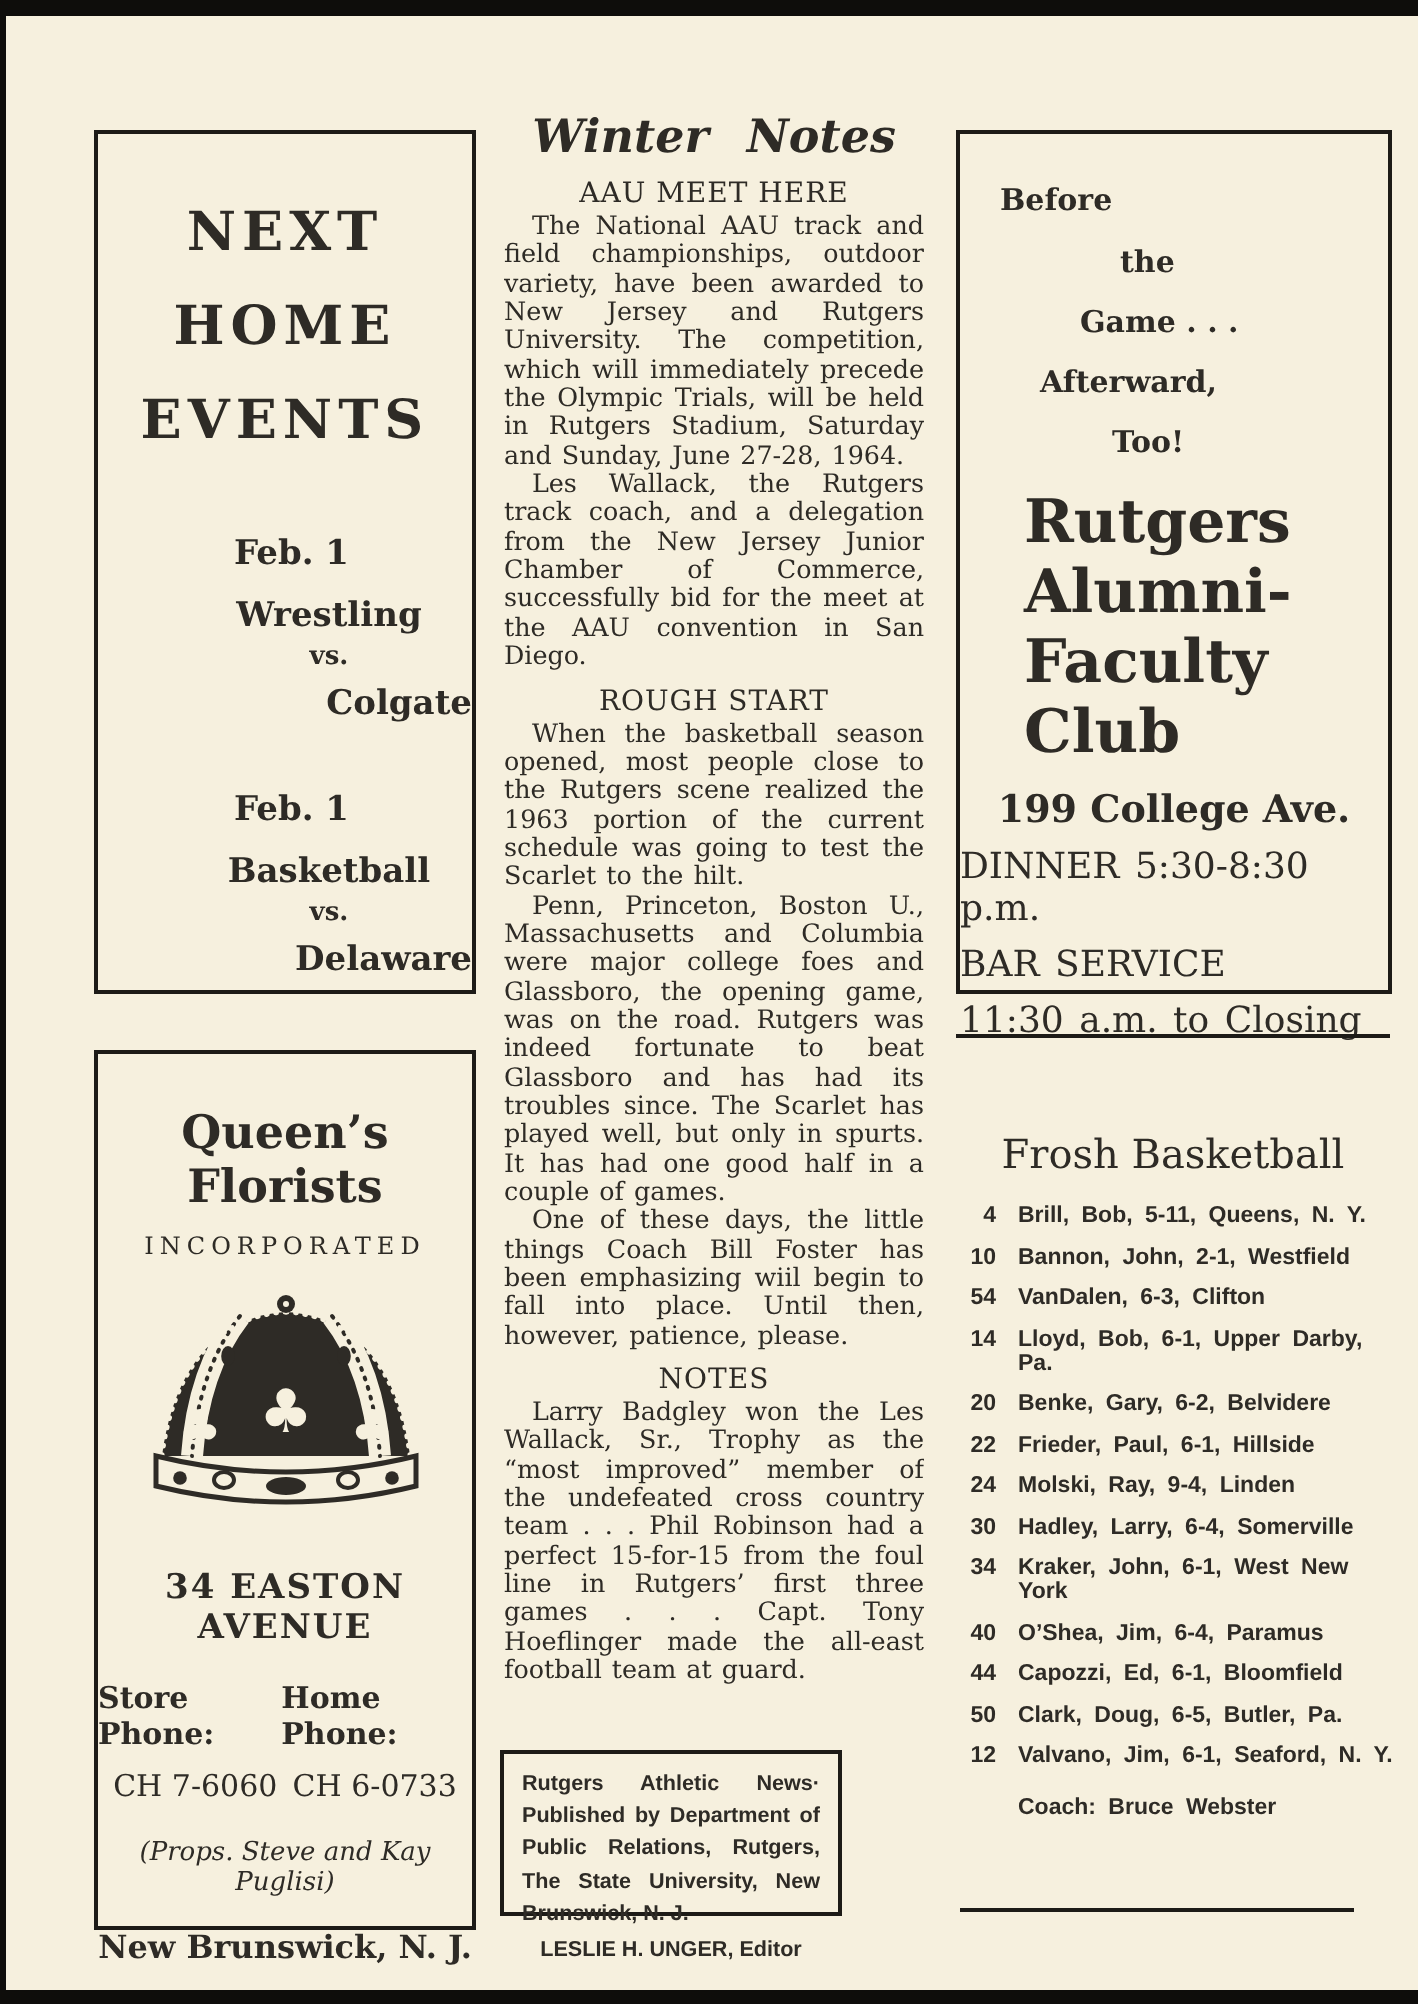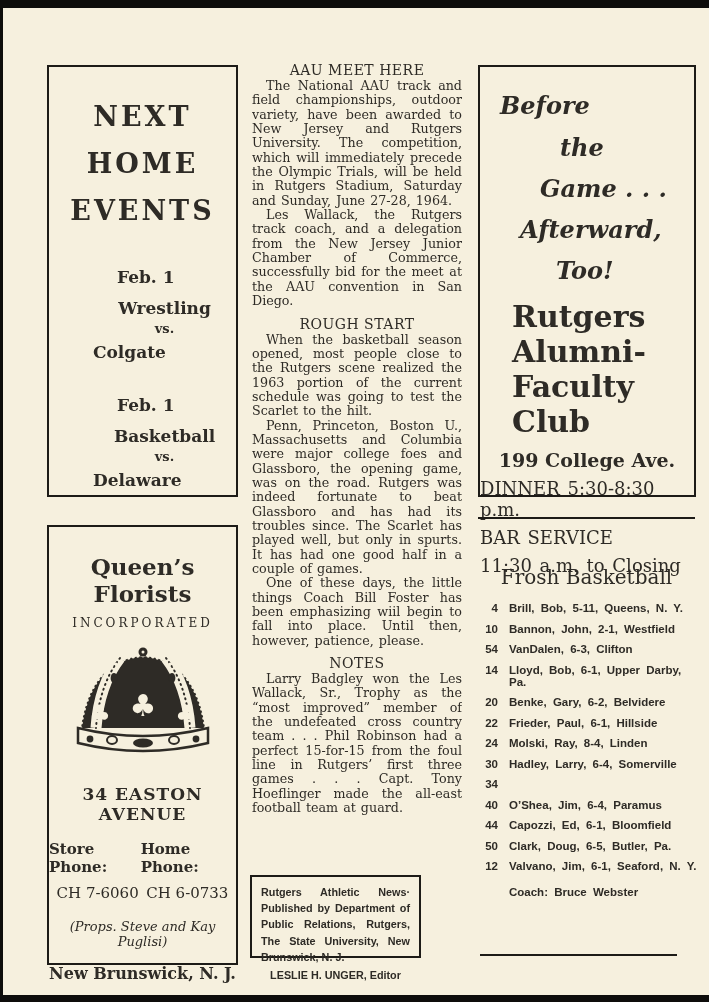"Winter Notes" div.wn-title { html: none -> <div>Winter Notes</div> }
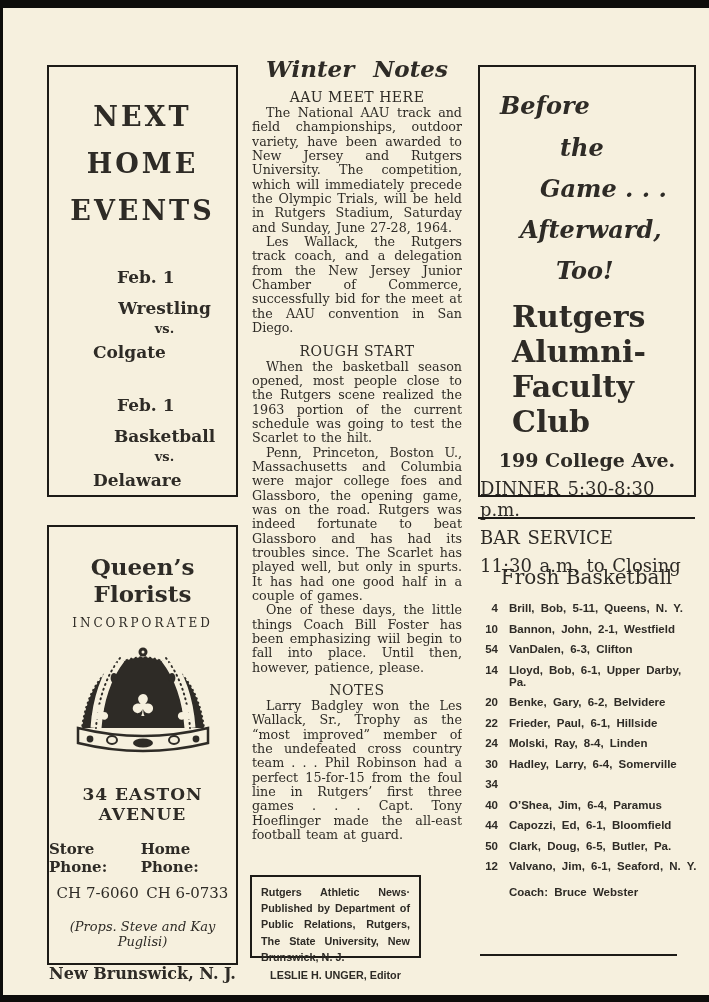"Before" .al-line { font-size: 24px -> 15px; font-style: italic -> none }
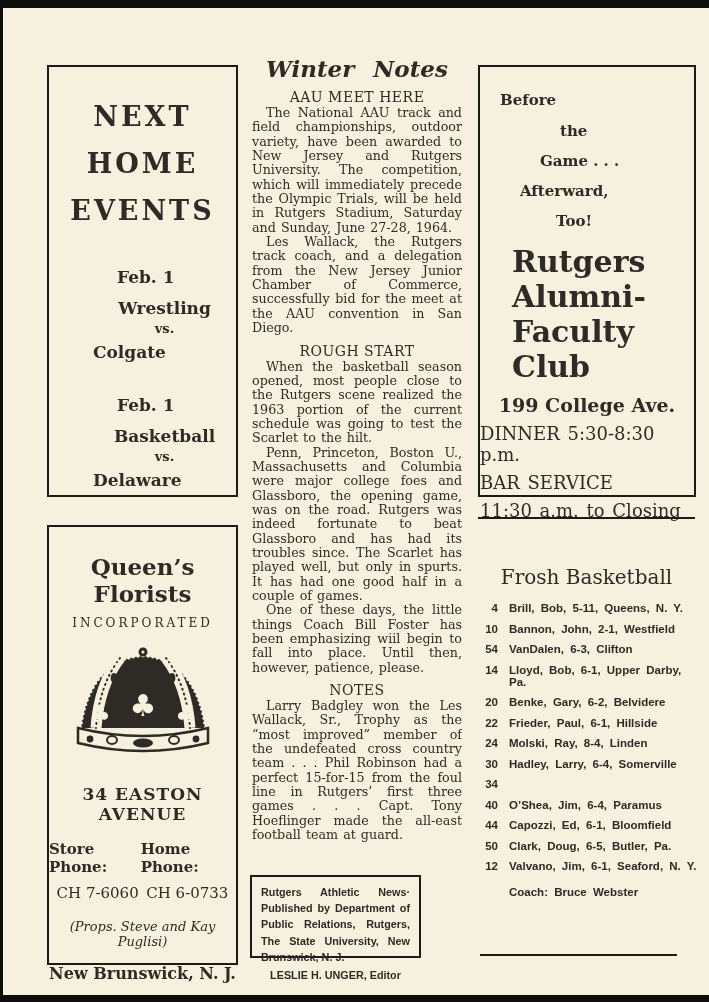"Colgate" .event-opp { text-align: left -> right }
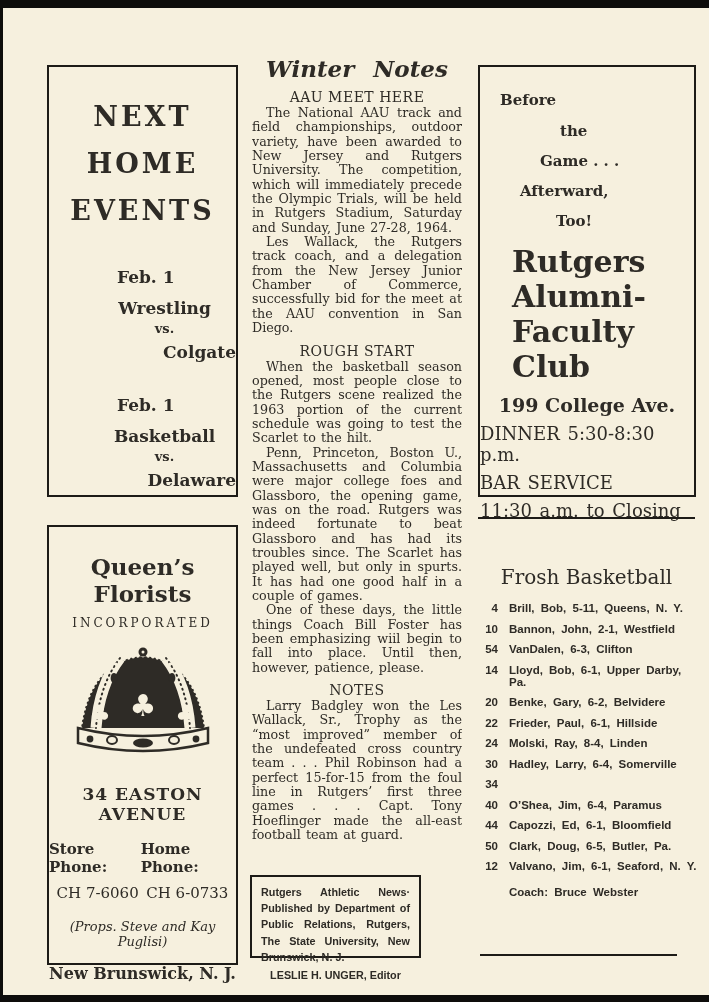"Molski, Ray, 8-4, Linden" span { text: 8-4 -> 9-4 }
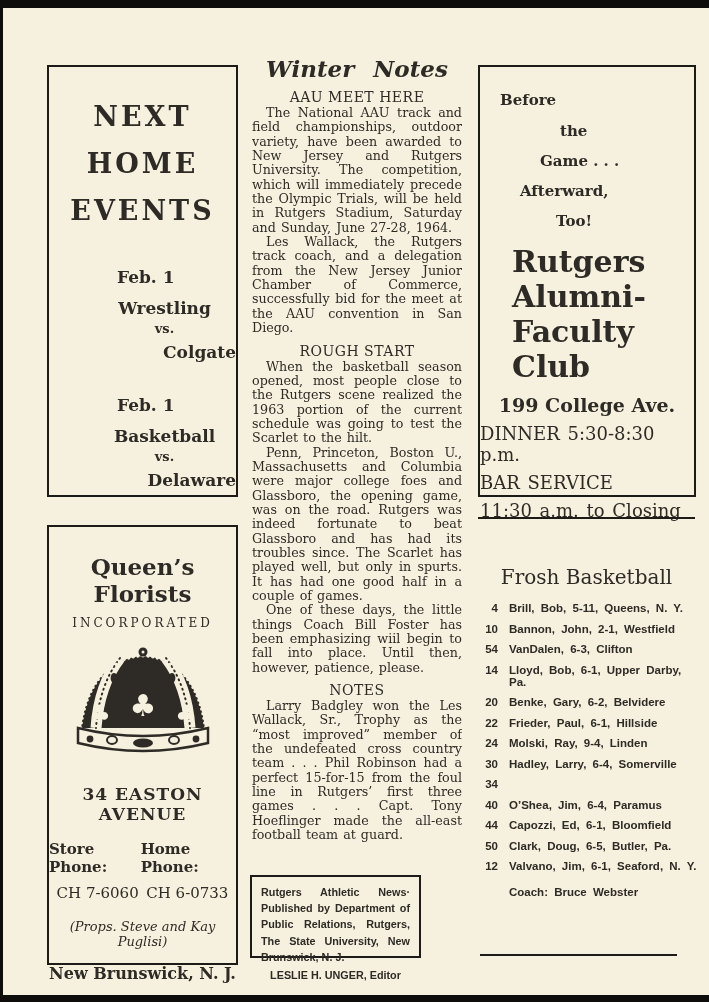"Kraker, John, 6-1, West New" span { html: none -> <span>Kraker, John, 6-1, West New York</span> }
